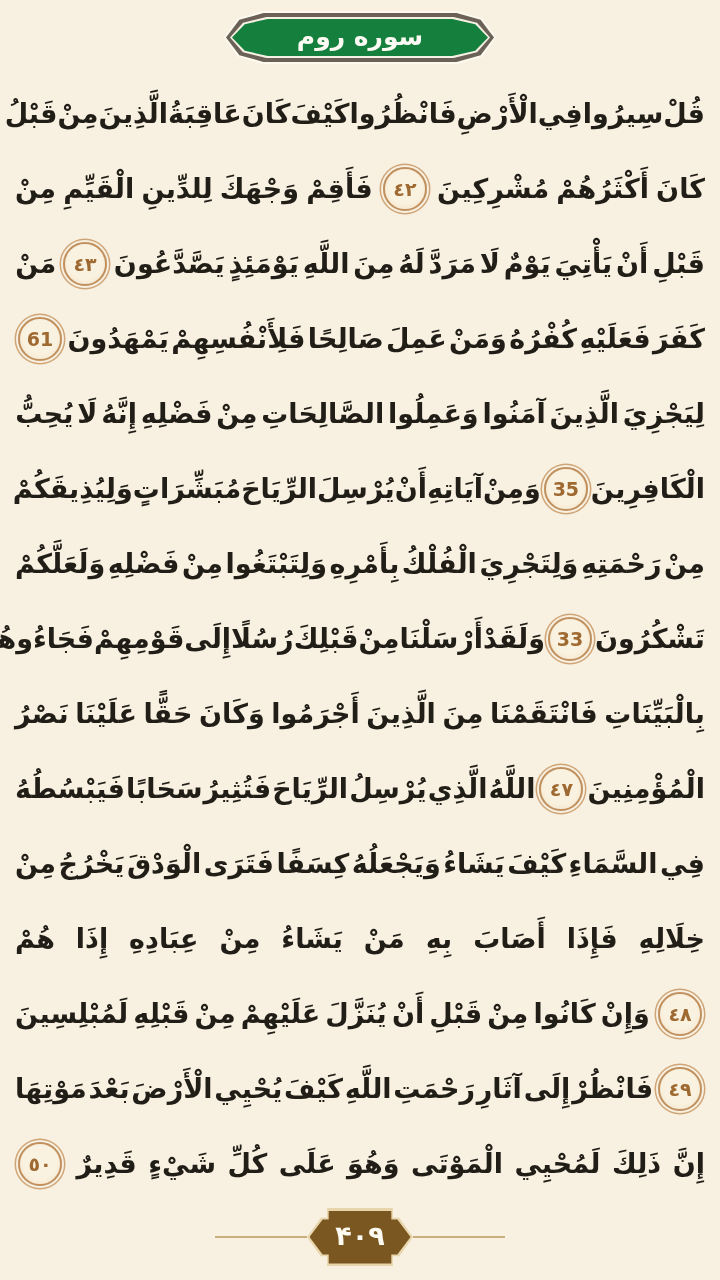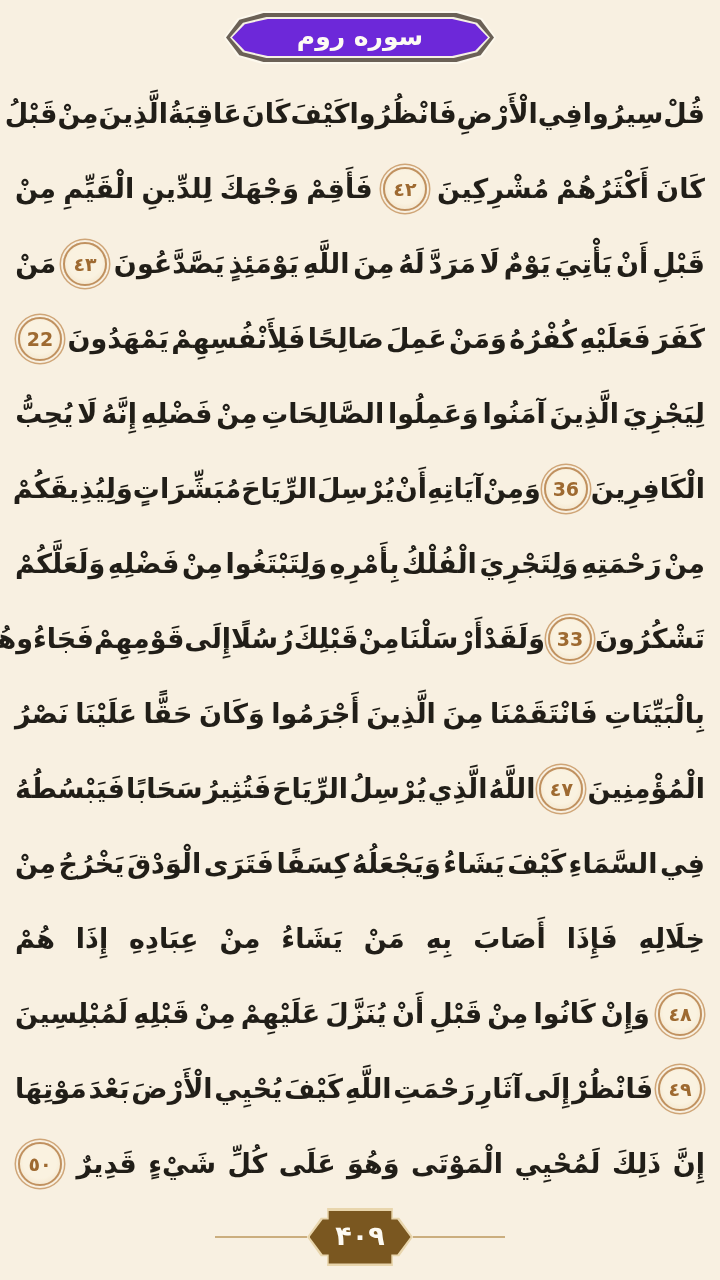"سوره روم" .b4 { background: #6d28d9 -> #15803d }
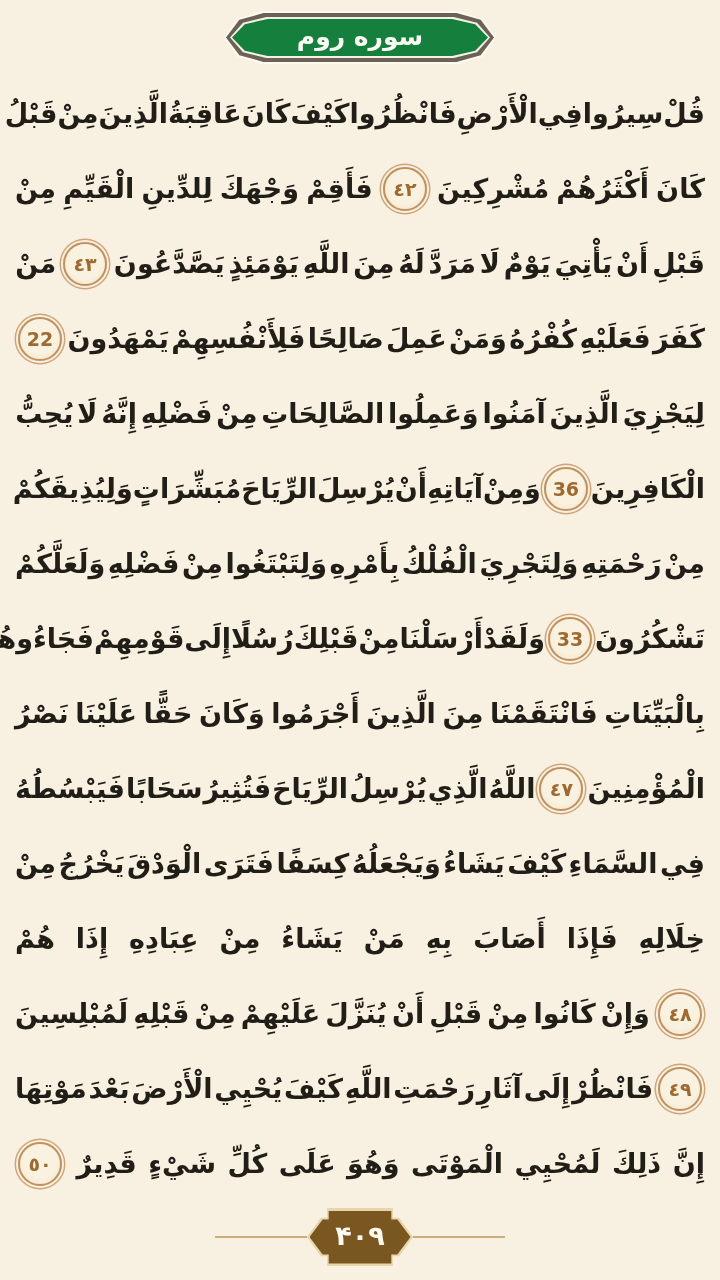"22" span.ayah { text: 22 -> 61 }
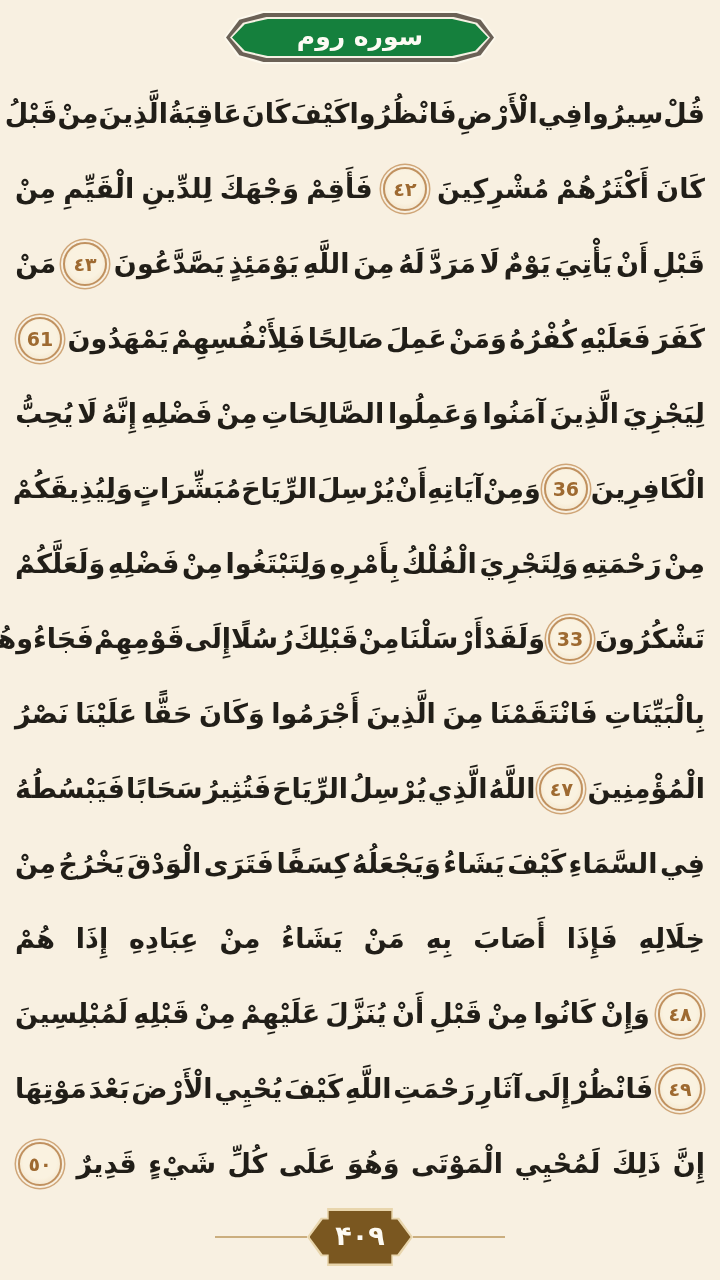"36" span.ayah { text: 36 -> 35 }
